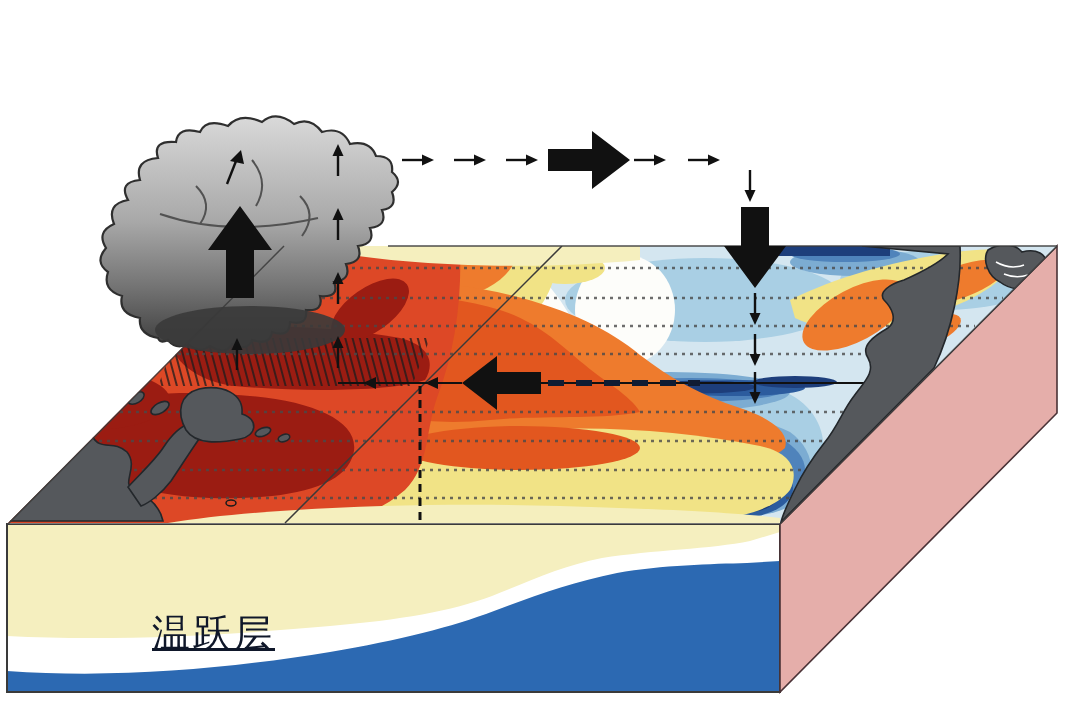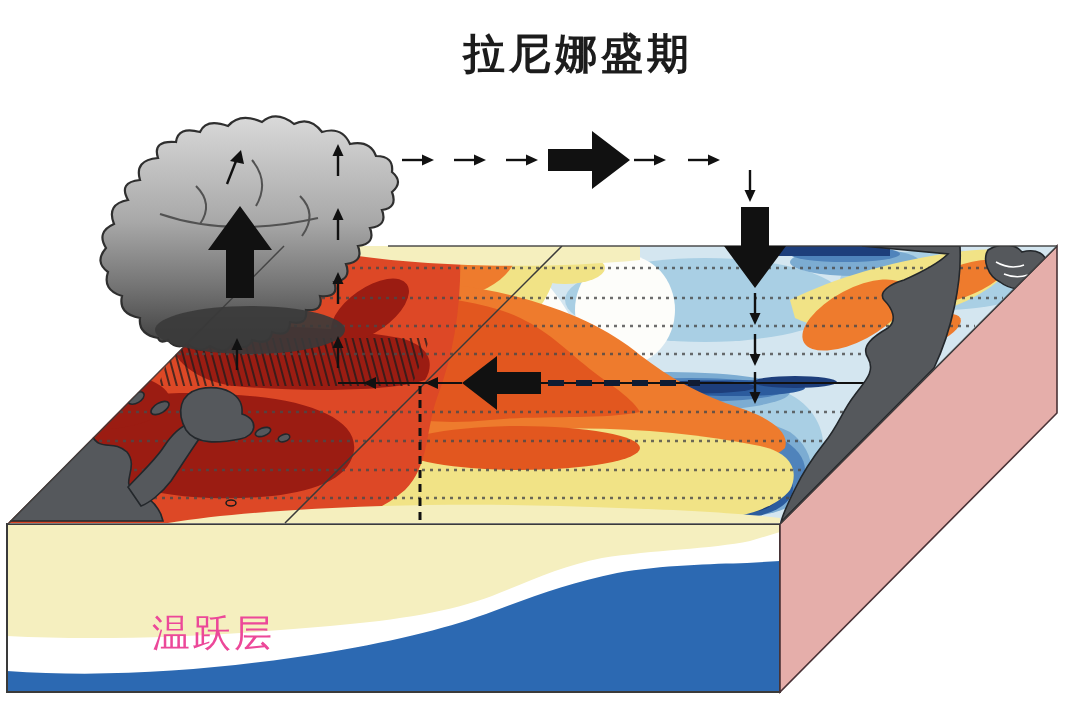"拉尼娜盛期" div.diagram-title { html: <div>拉尼娜盛期</div> -> none }
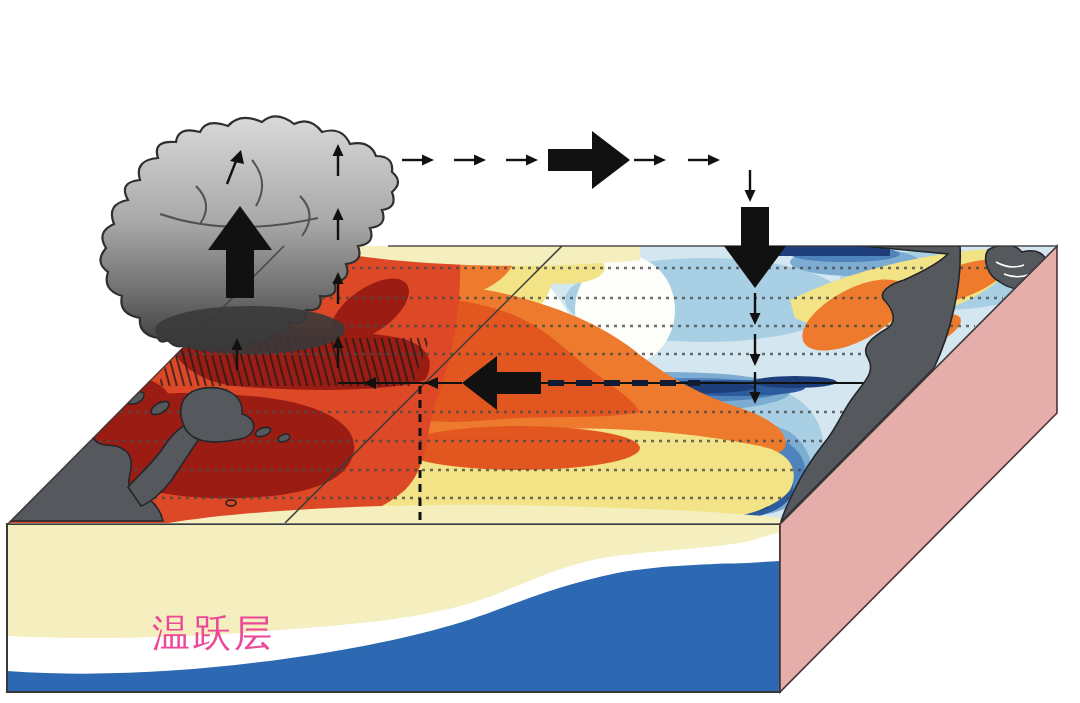"温跃层" .thermocline-label { color: #ec4899 -> #0f172a; text-decoration: none -> underline }
